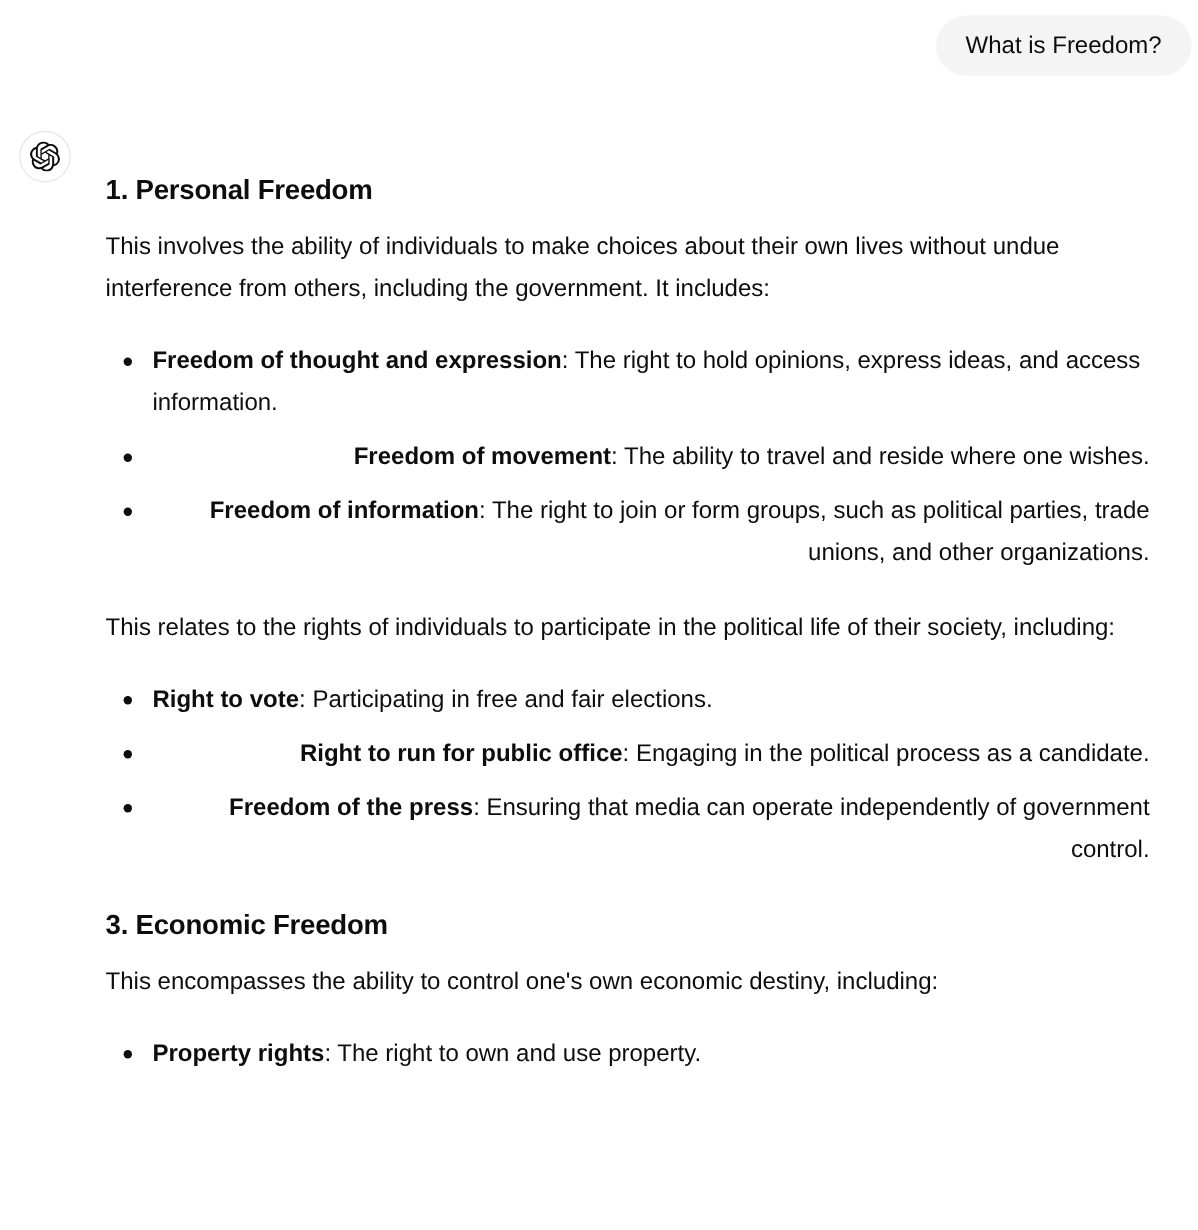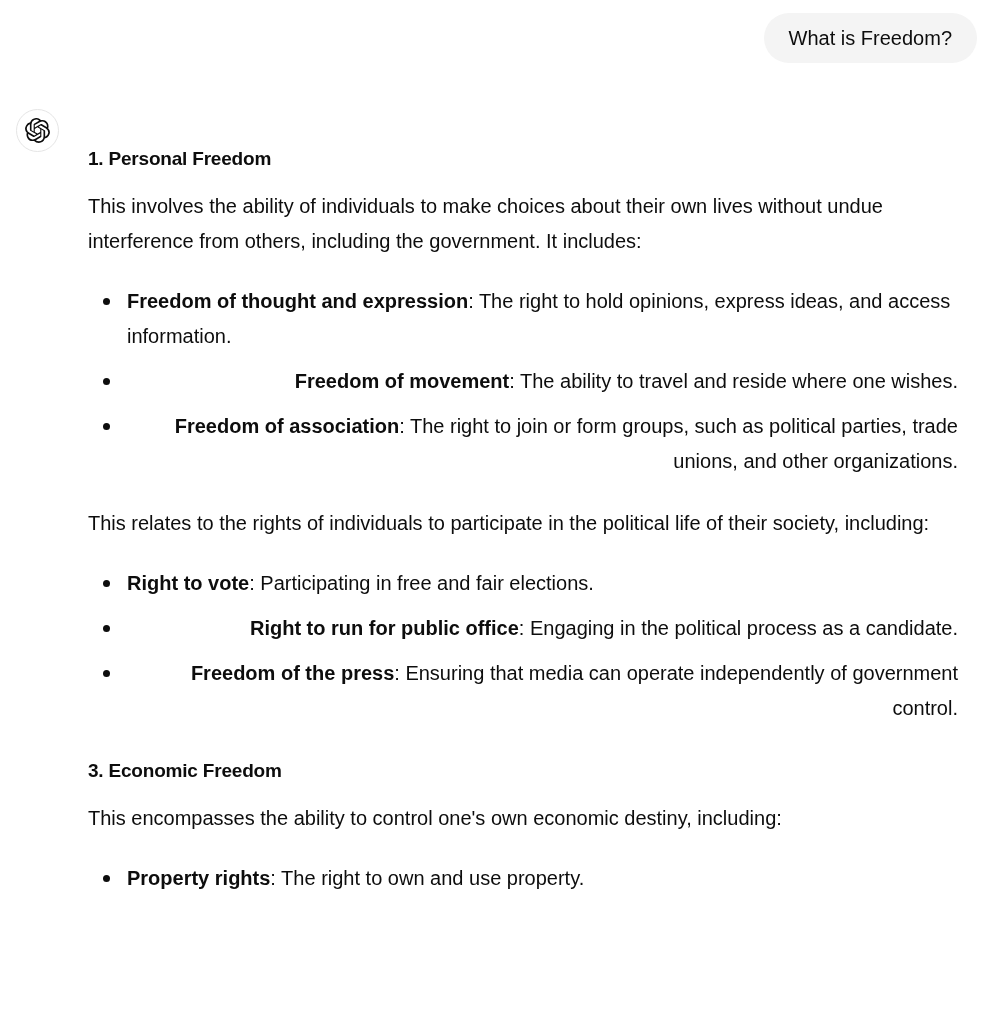"What is Freedom?" .user-bubble { right: 21px -> 5px }
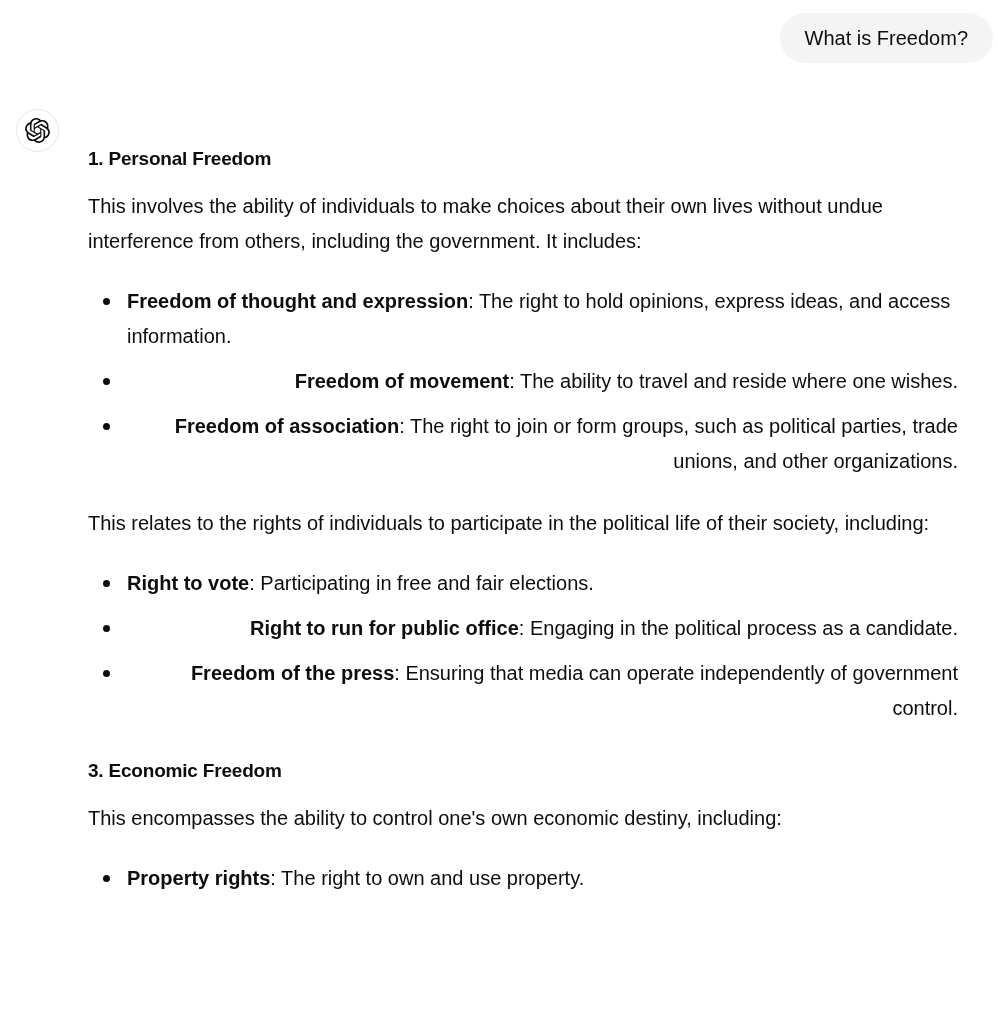"1. Personal Freedom" .content h3 { font-size: 19px -> 23px }
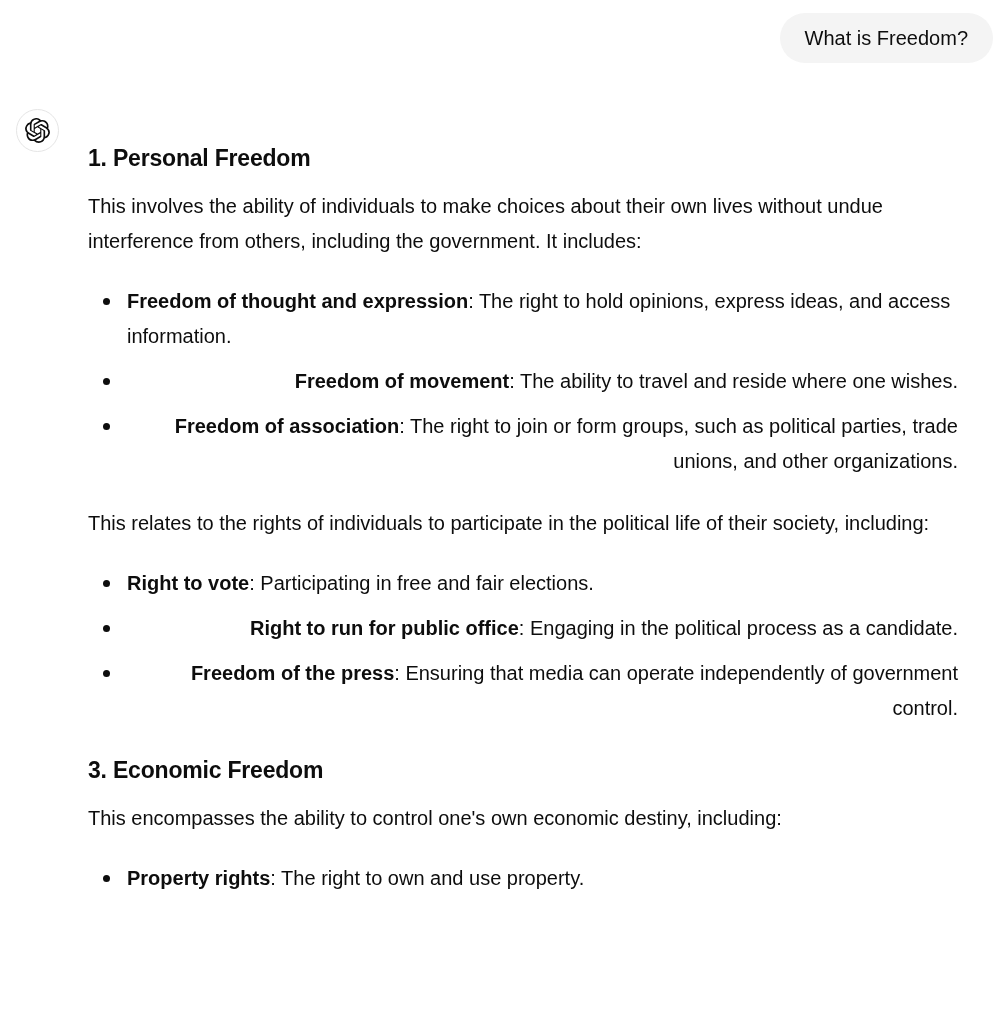"Freedom of association" strong { text: association -> information }
